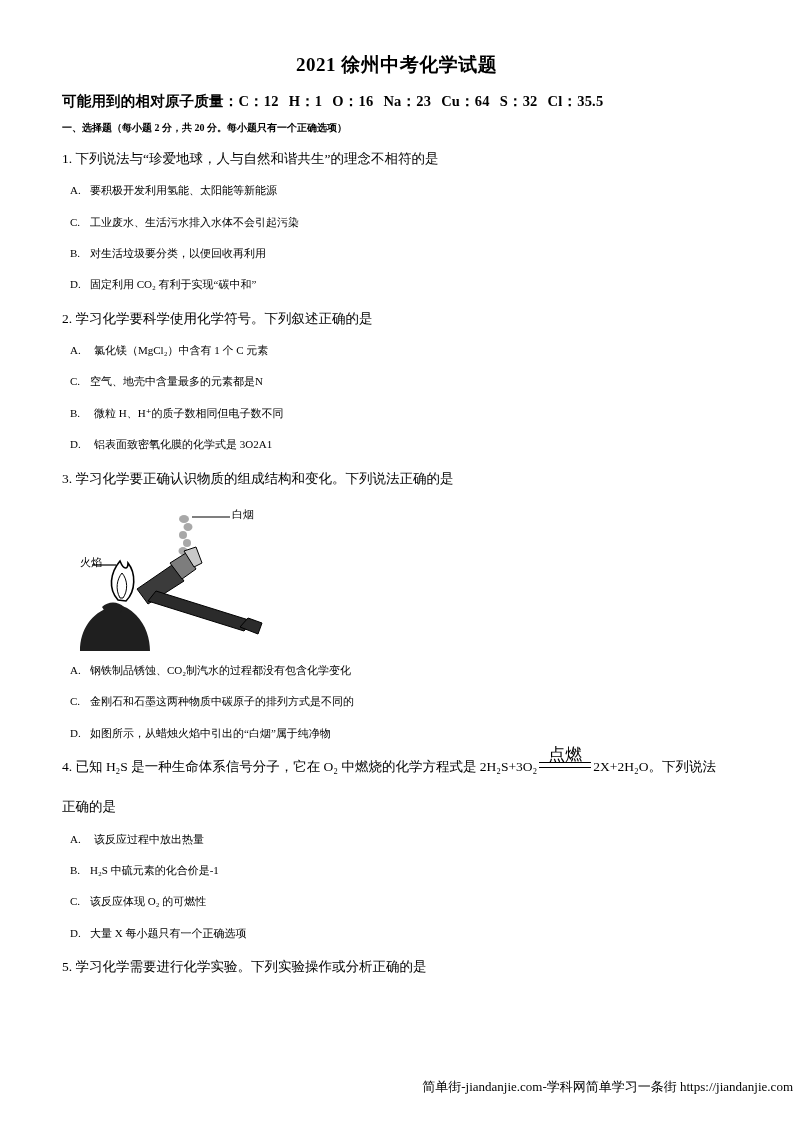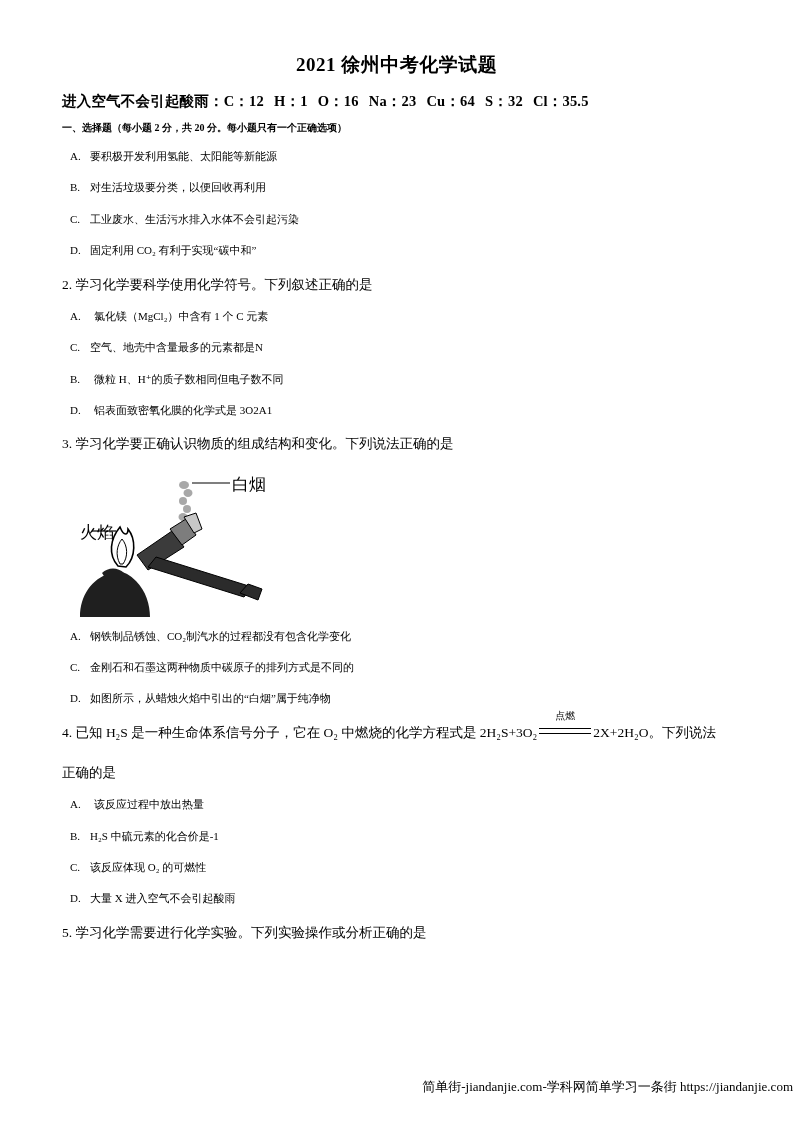"进入空气不会引起酸雨：" span { text: 进入空气不会引起酸雨 -> 可能用到的相对原子质量 }
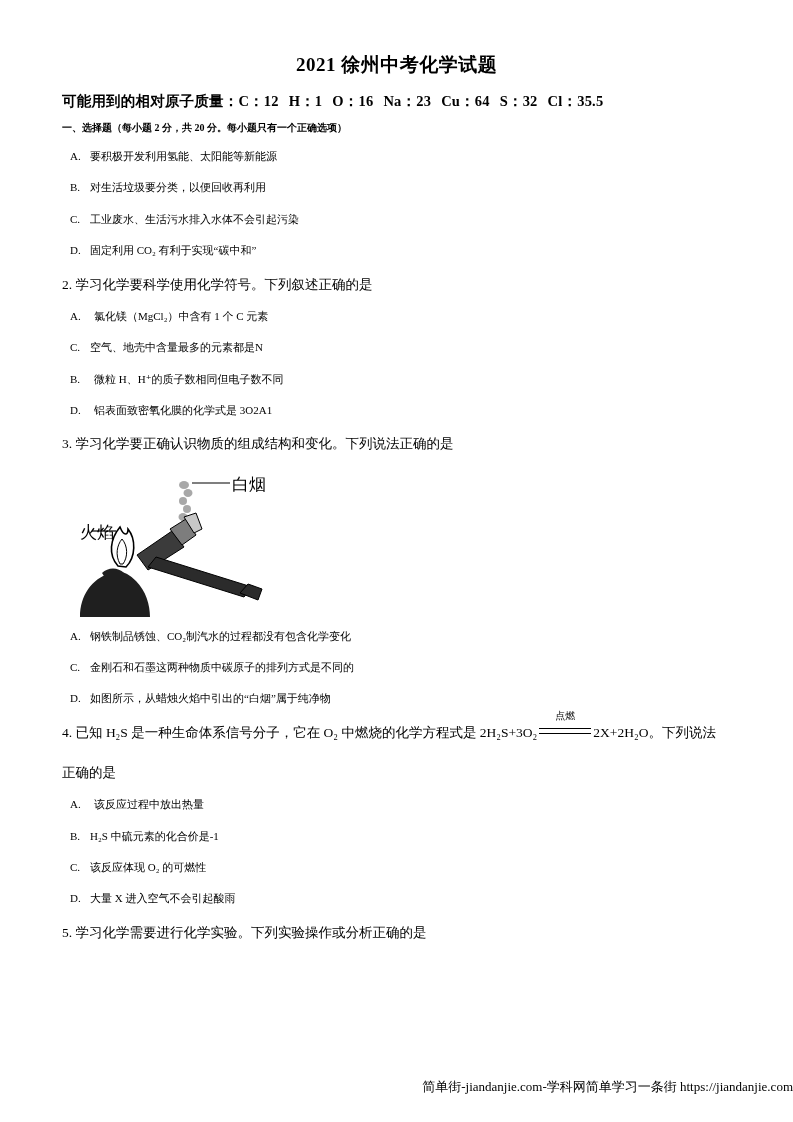"1. 下列说法与“珍爱地球，人与自然和谐共生”的理念不相符的是" div.q { html: none -> <div> <span>1.</span> <span>下列说法与“珍爱地球，人与自然和谐共生”的理念不相符的是</span> </div> }
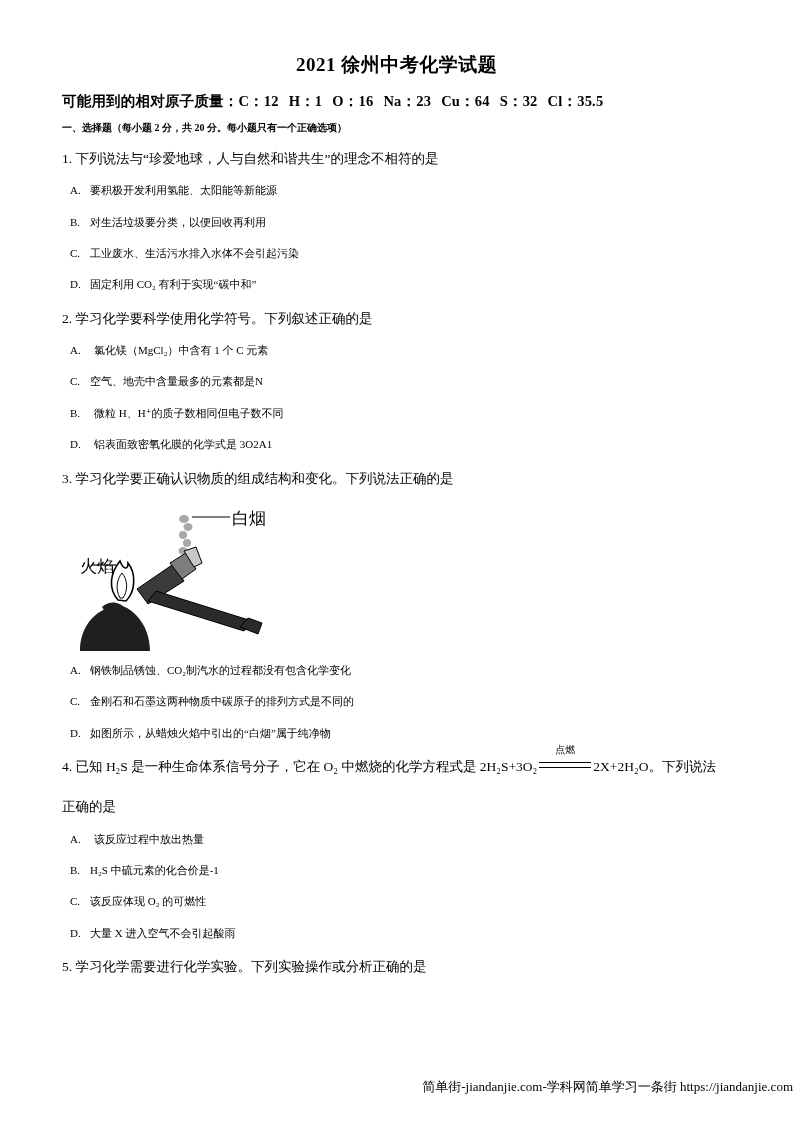"B. 对生活垃圾要分类，以便回收再利用" div.opt { order: before "C. 工业废水、生活污水排入水体不会引起污染" -> after "C. 工业废水、生活污水排入水体不会引起污染" }
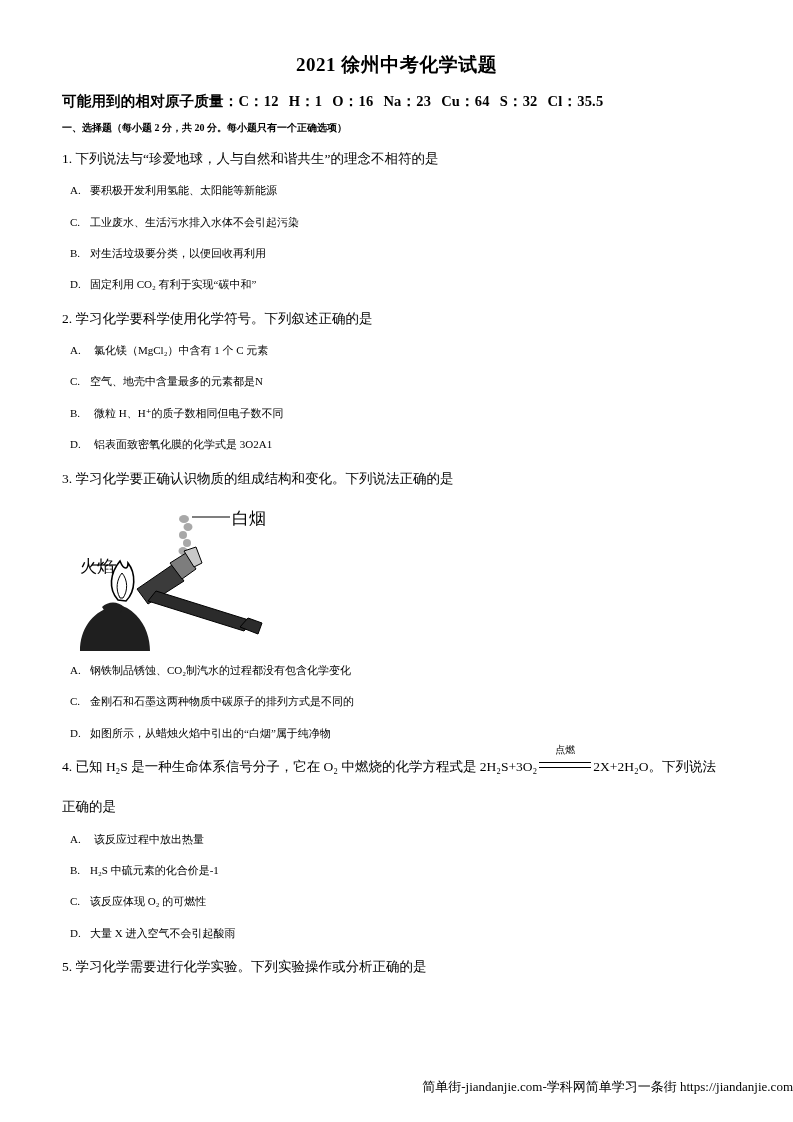"白烟" .fig-label { font-size: 17px -> 11px }
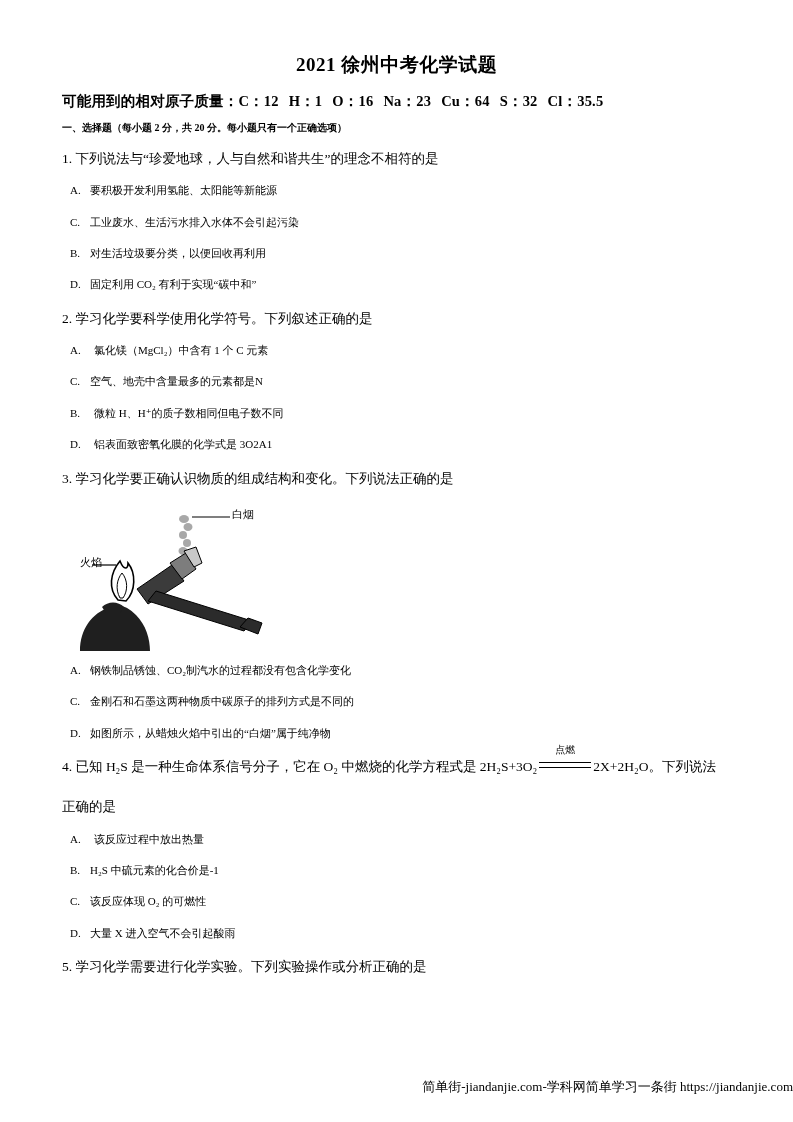"点燃" .eq-cond { font-size: 10px -> 17px }
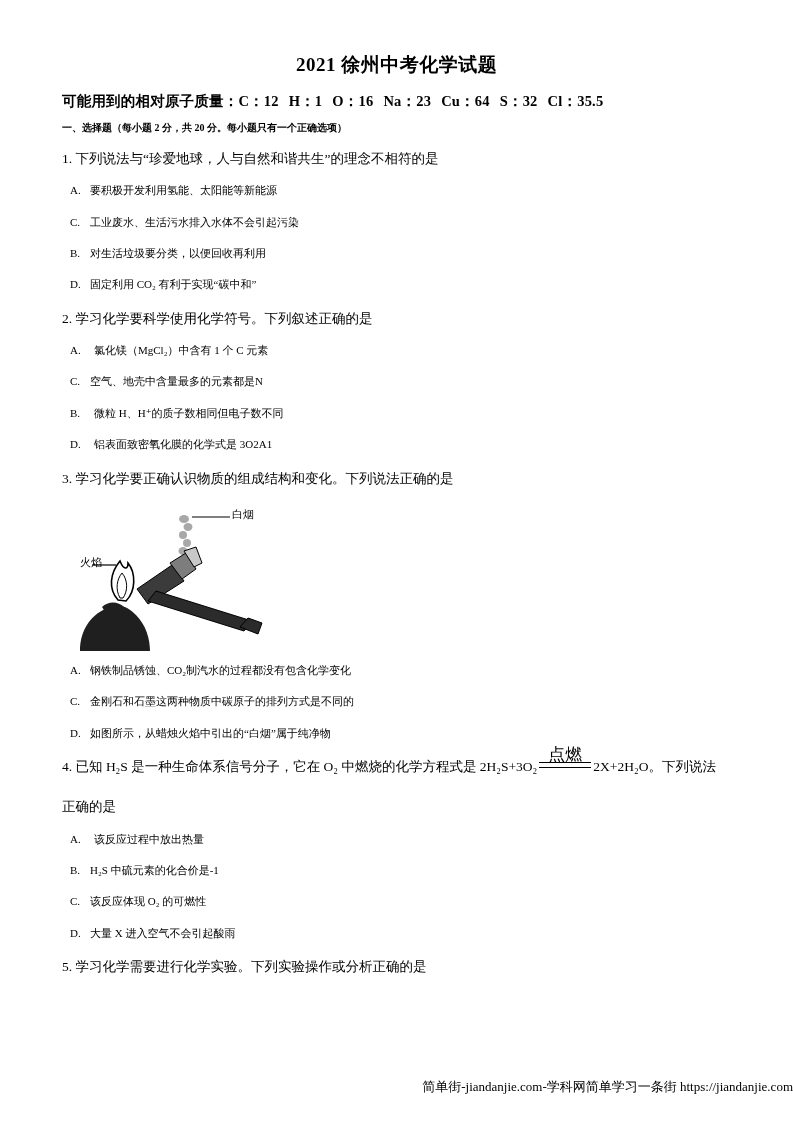"大量 X 进入空气不会引起酸雨" span { text: 进入空气不会引起酸雨 -> 每小题只有一个正确选项 }
